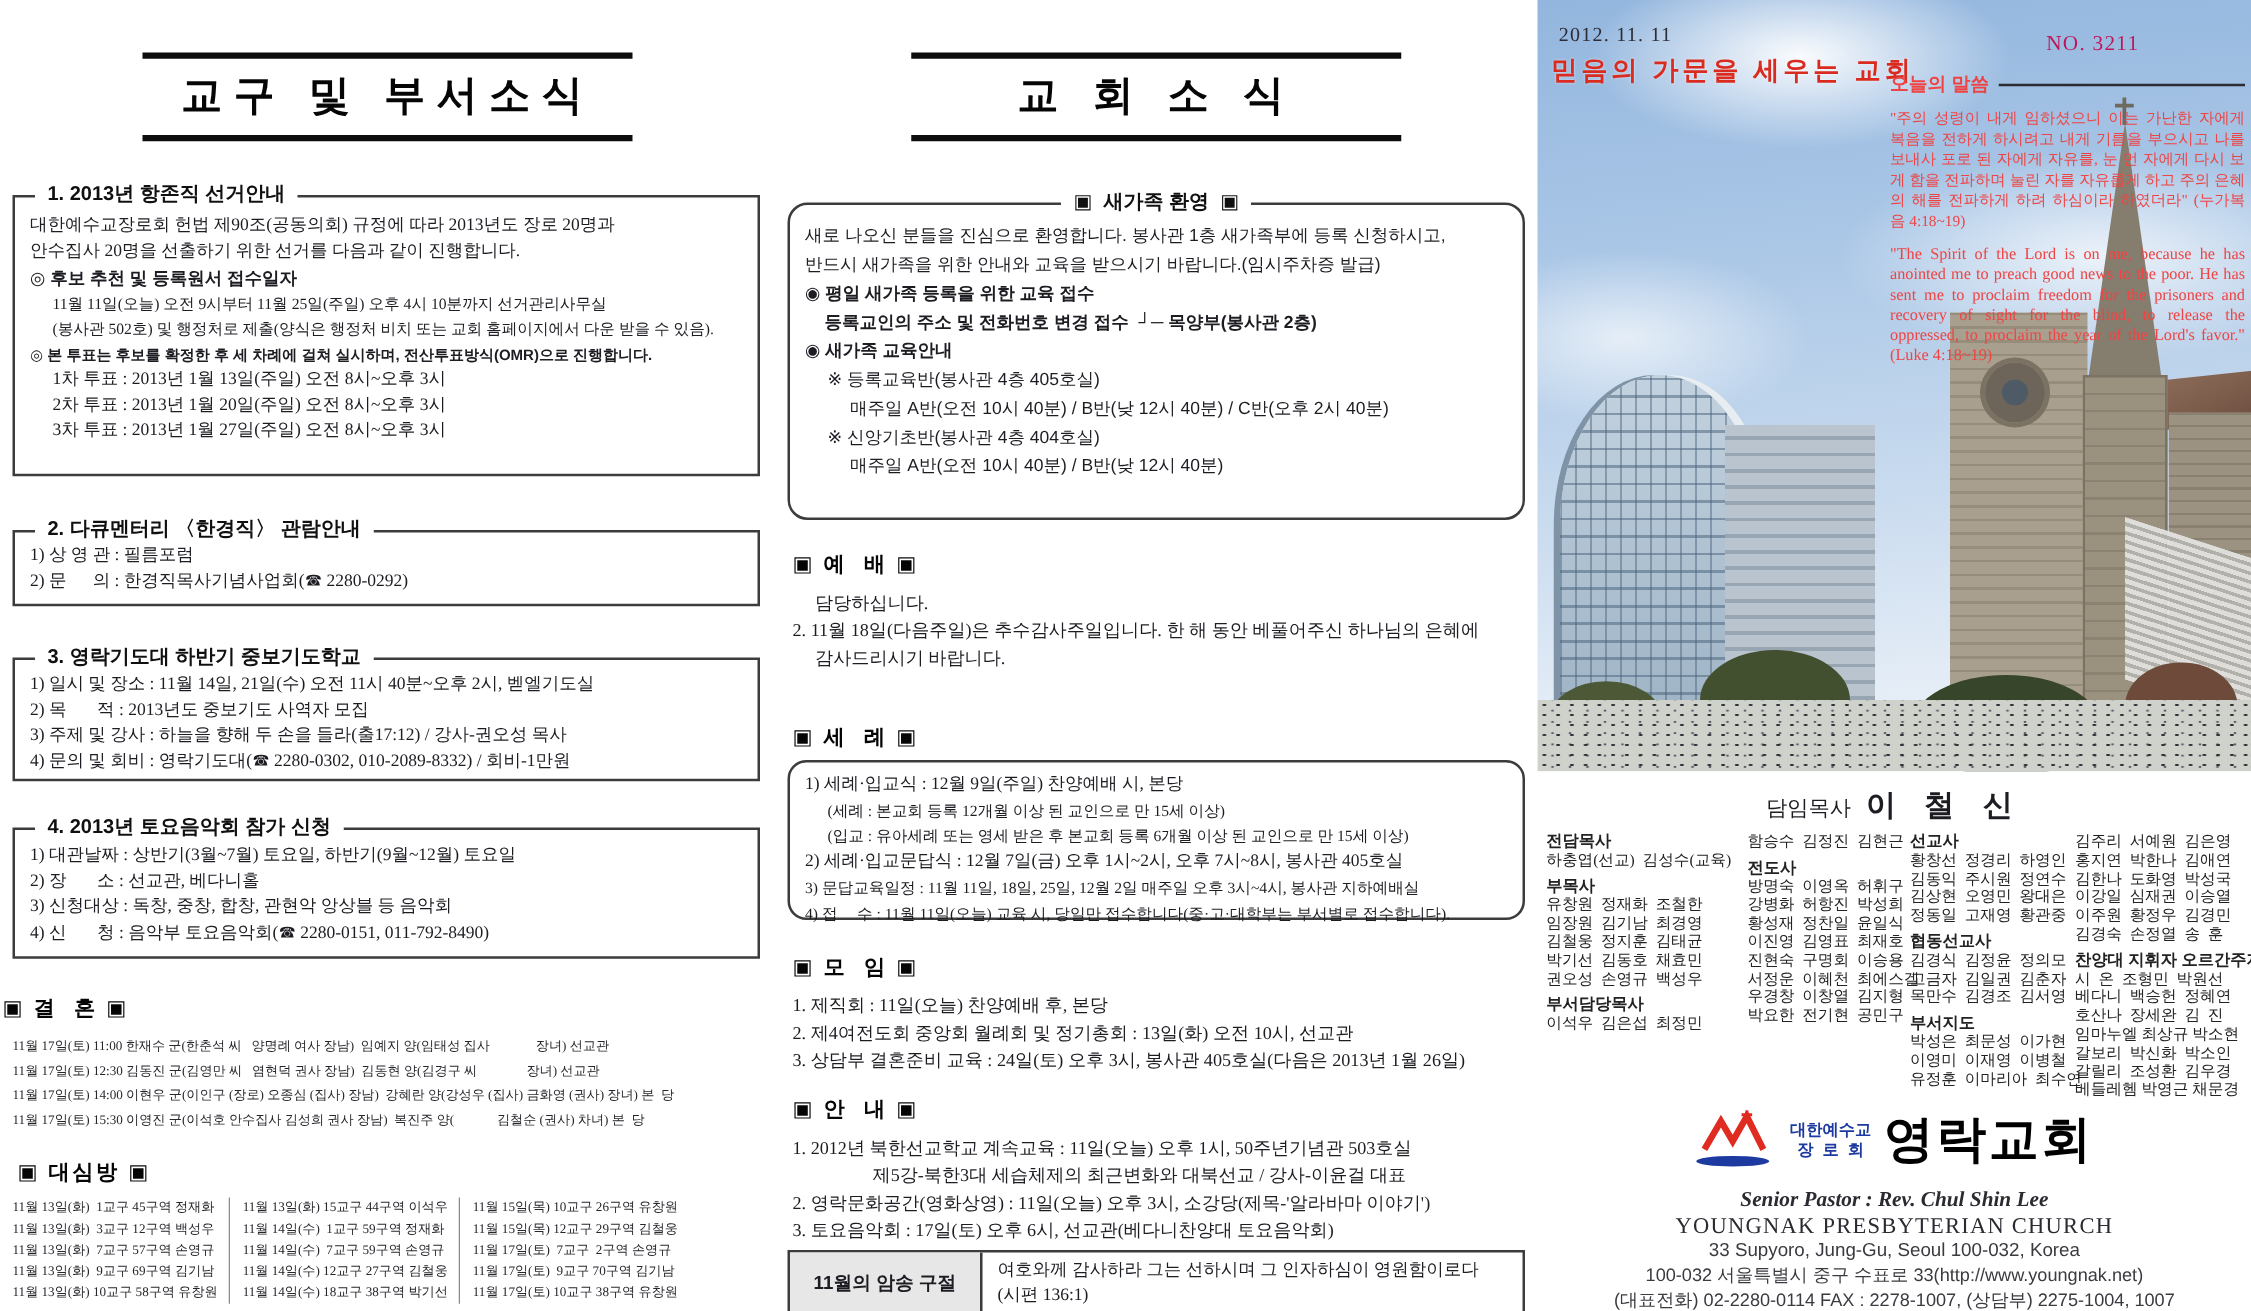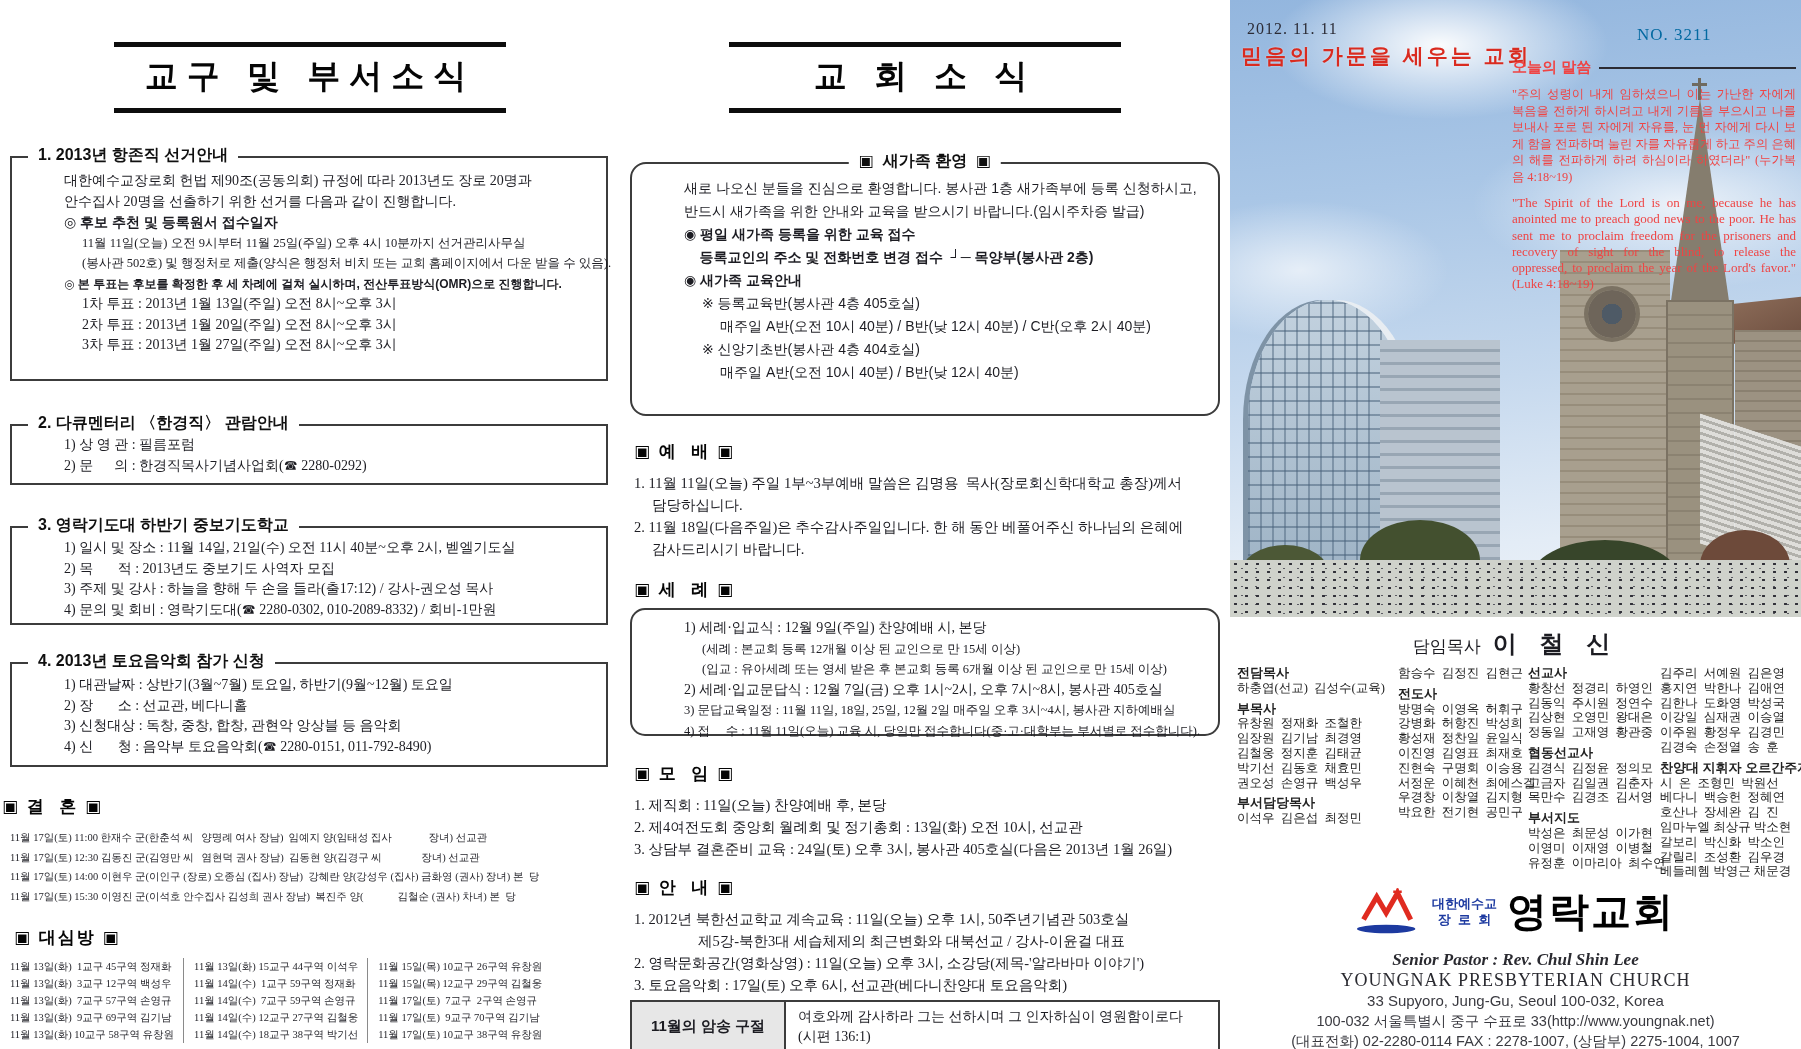"NO. 3211" .ph-no { color: #0369a1 -> #be185d }
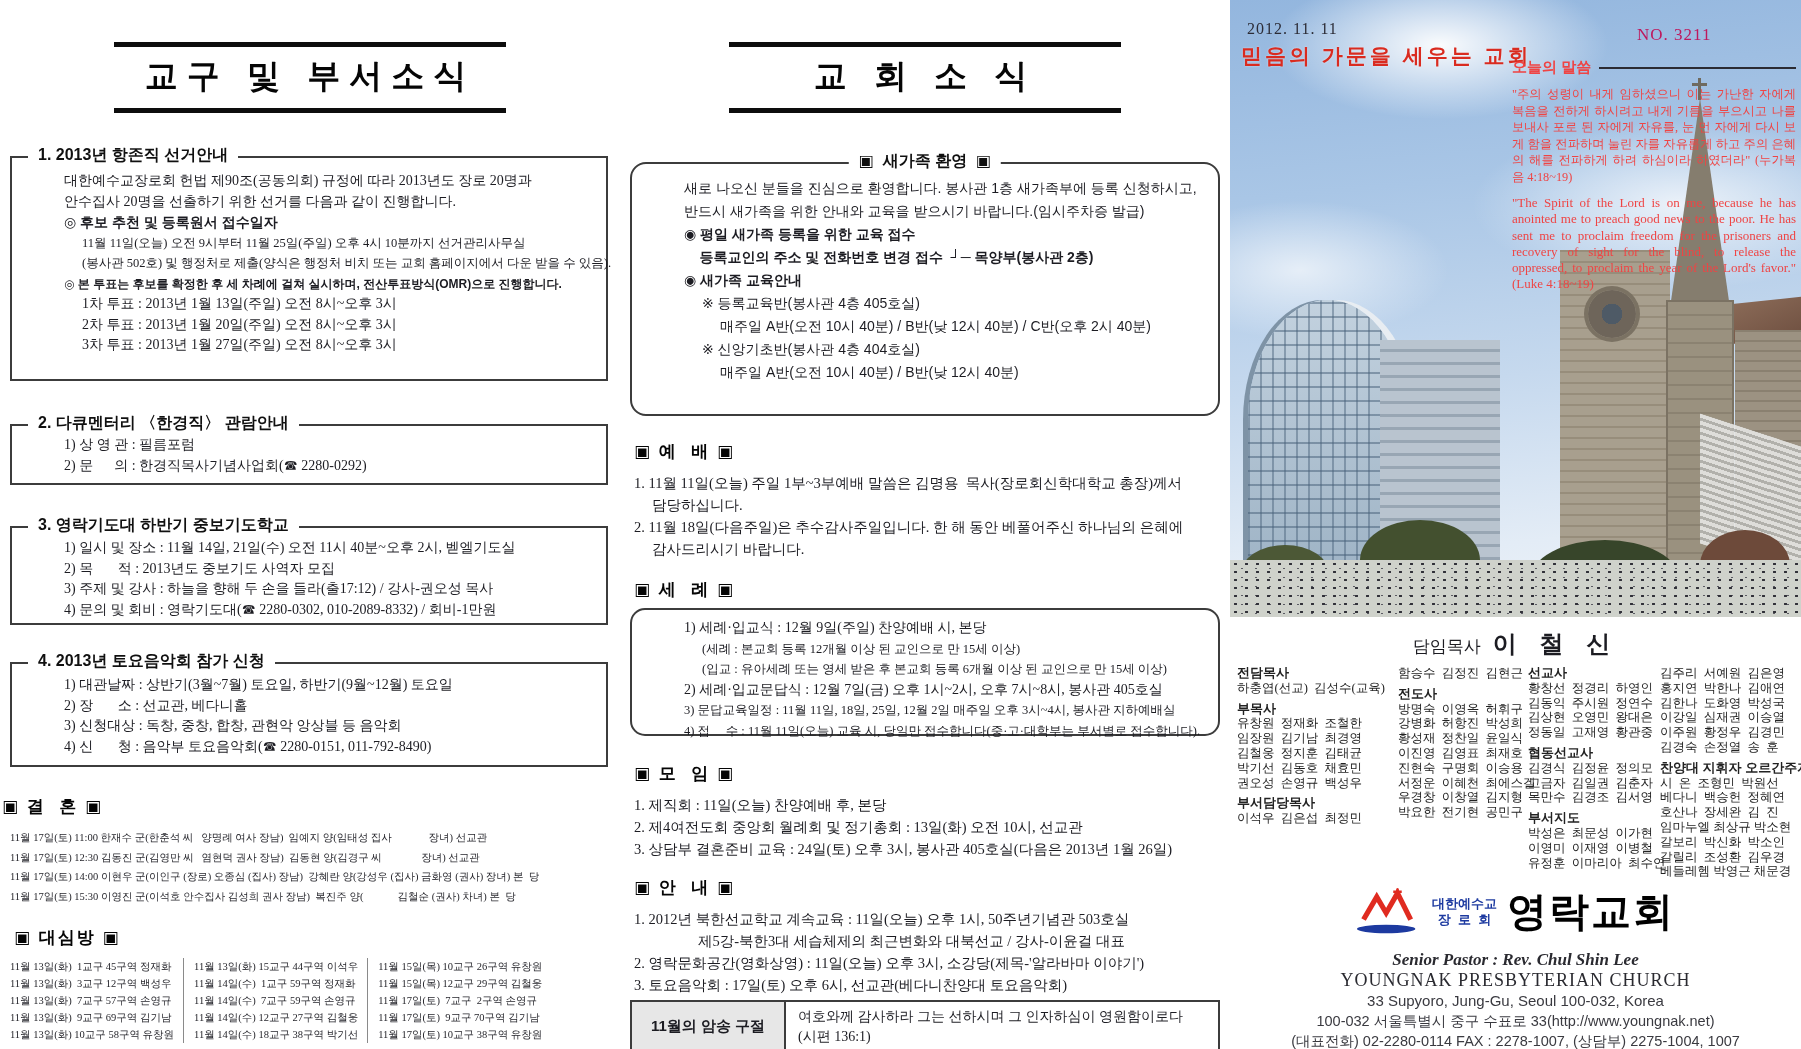"대한예수교장로회 헌법 제90조(공동의회) 규정에 따라" .fbox .fbox-body div { margin-left: 40px -> none }
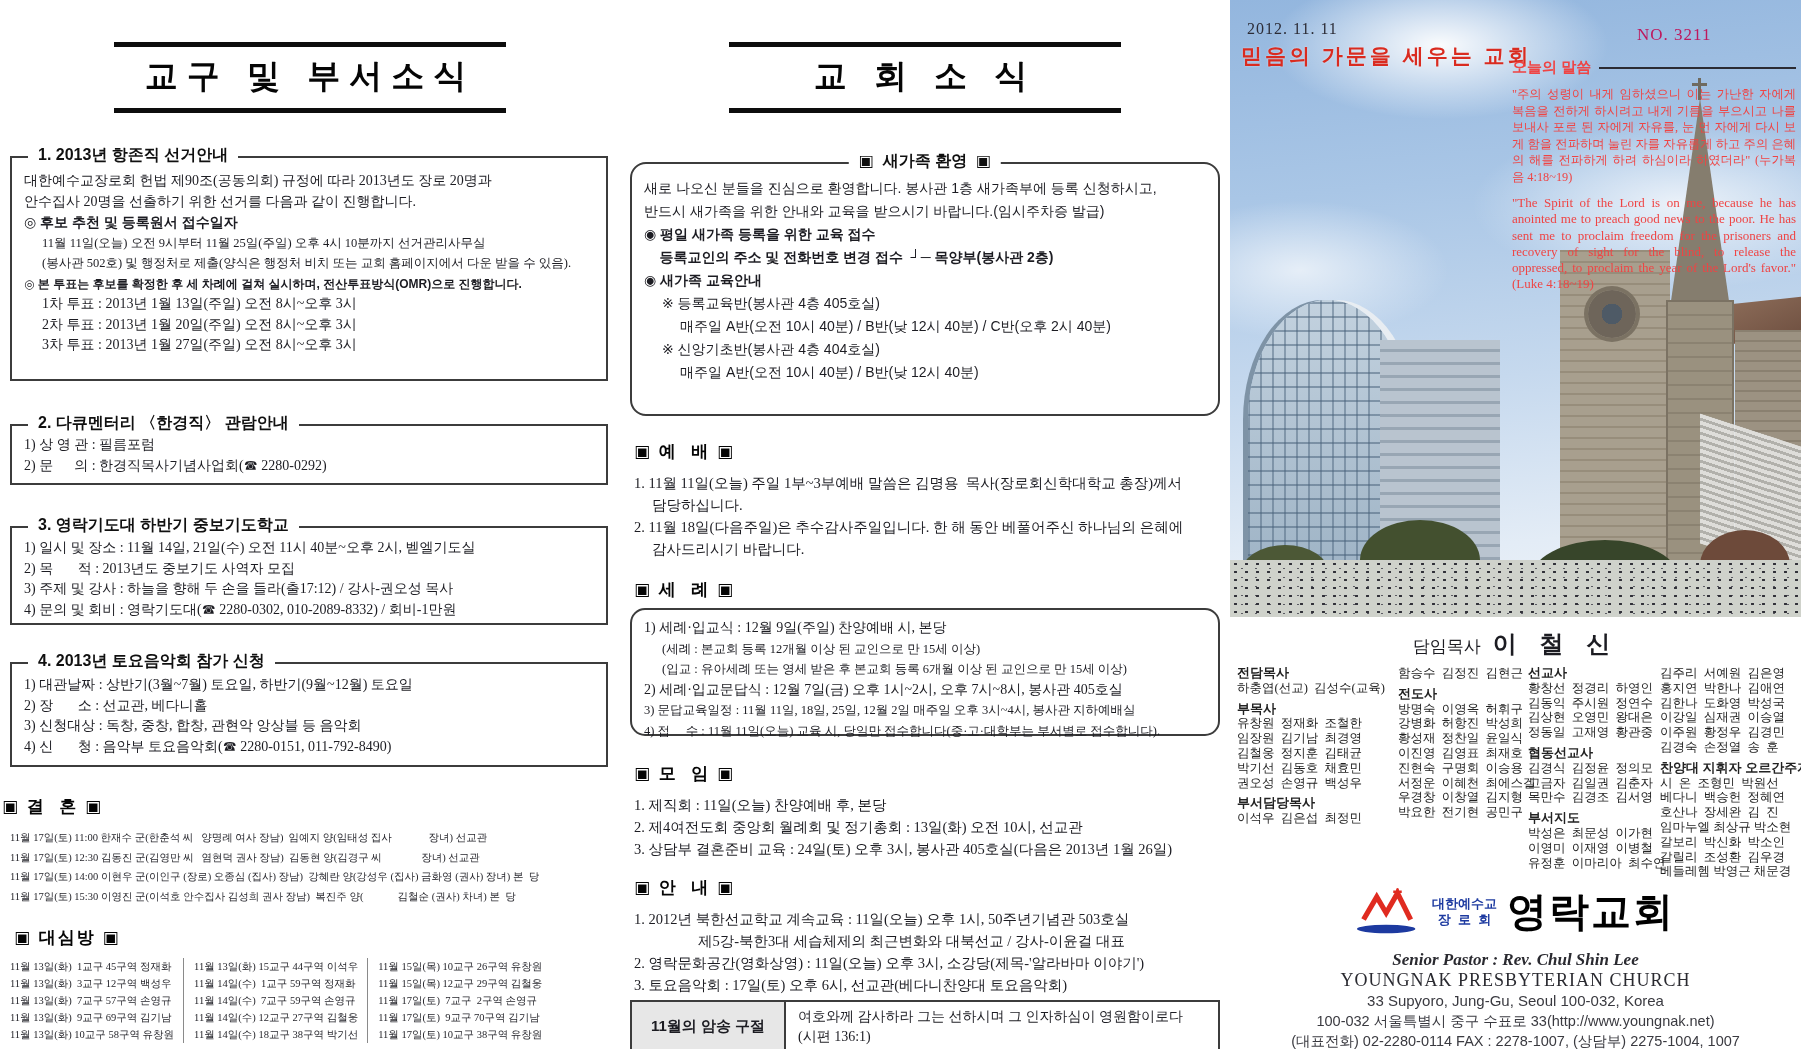"1. 11월 11일(오늘) 주일 1부~3부예배" div { html: <div>1. 11월 11일(오늘) 주일 1부~3부예배 말씀은 김명용 목사(장로회신학대학교 총장)께서</div> -> none }
